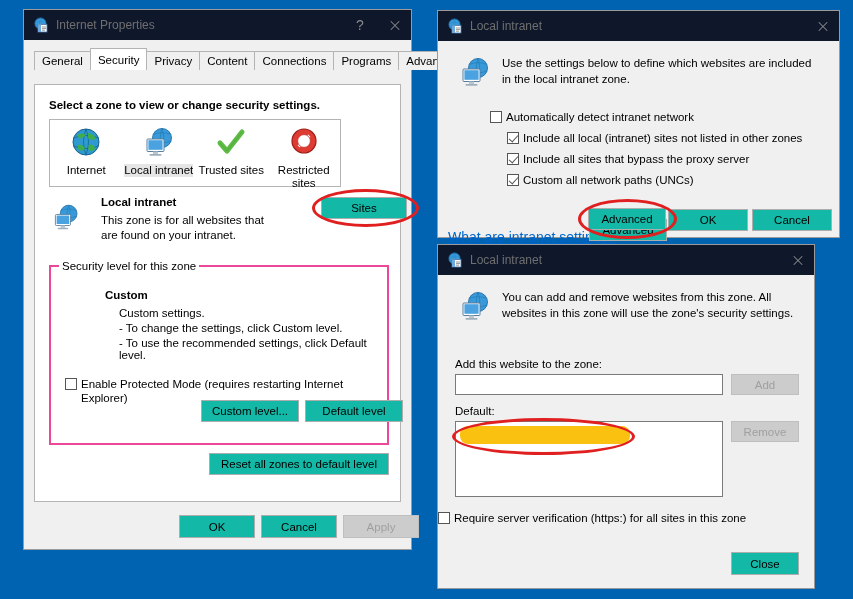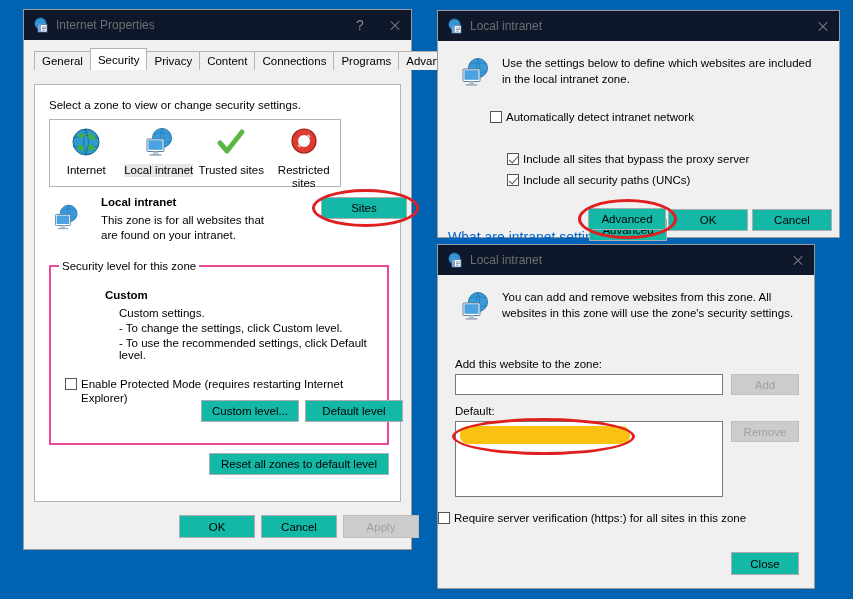"Select a zone to view" div { font-weight: none -> bold }
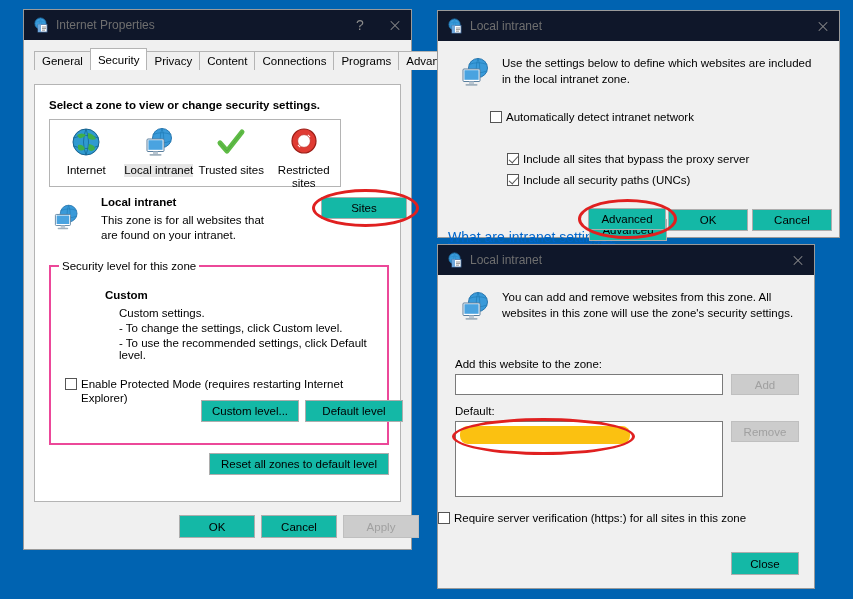"Include all local (intranet) sites" div.cbrow { html: none -> <div> <span></span> <span>Include all local (intranet) sites not listed in other zones</span> </div> }
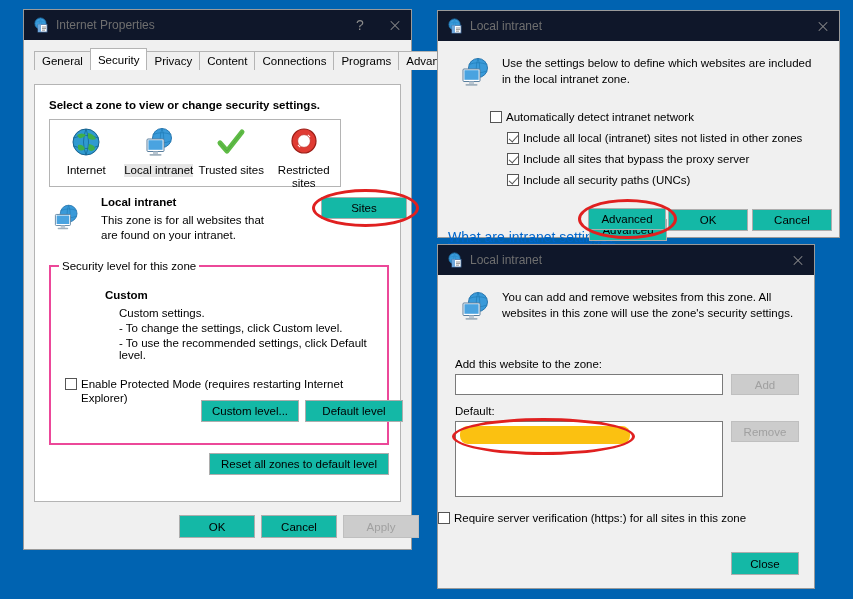"Include all security paths (UNCs)" span.cblabel { text: Include all security -> Custom all network }
